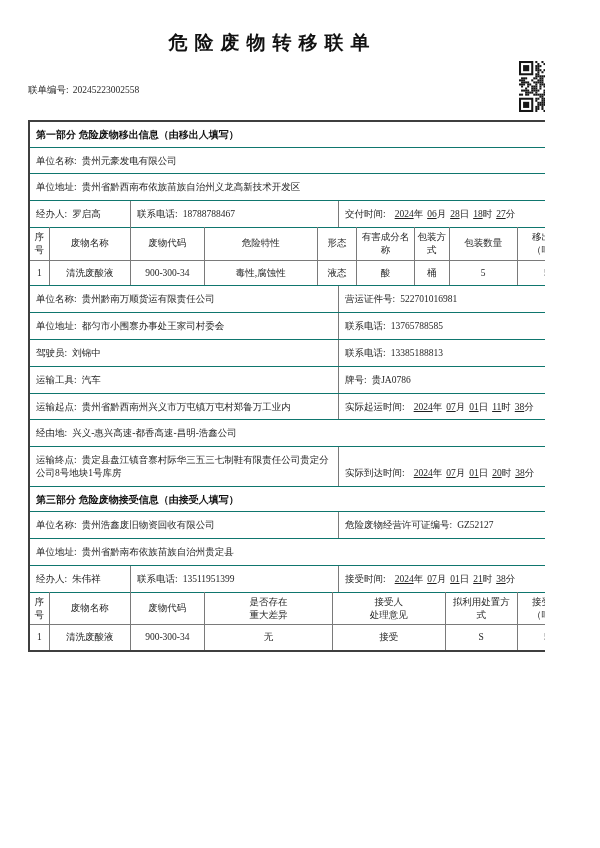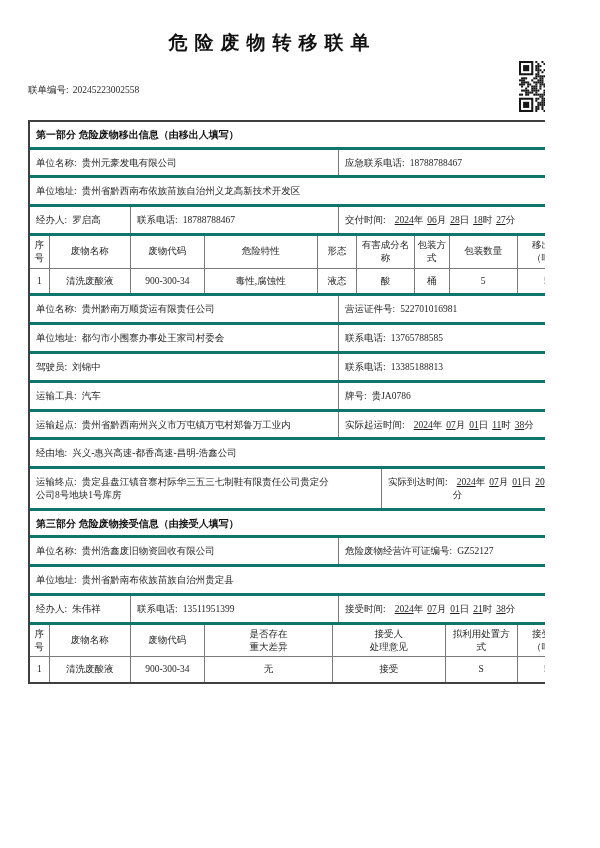"单位名称: 贵州元豪发电有限公司" .form > * { border-top: 3px solid #0f766e -> 1px solid #0f766e }
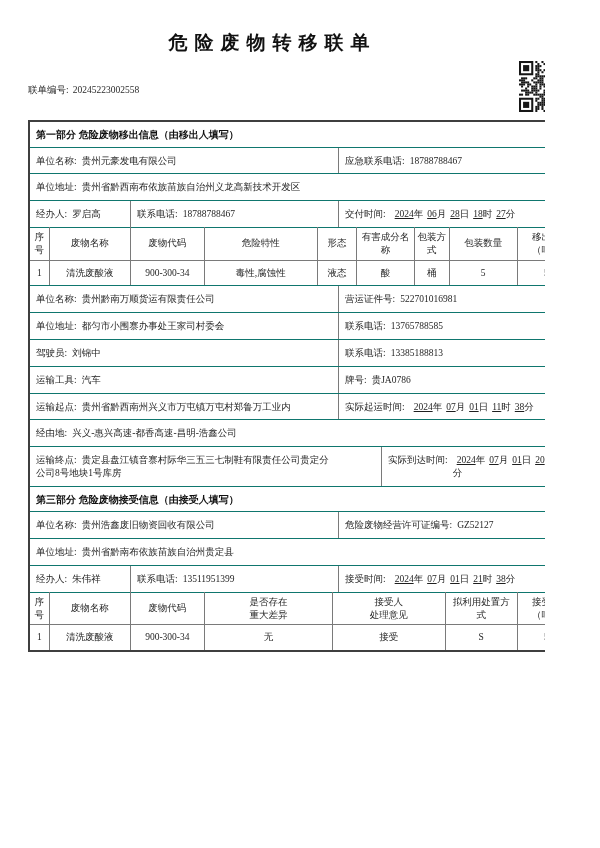"应急联系电话: 18788788467" div.cell { html: <div> <span>应急联系电话:</span><span>18788788467</span> </div> -> none }
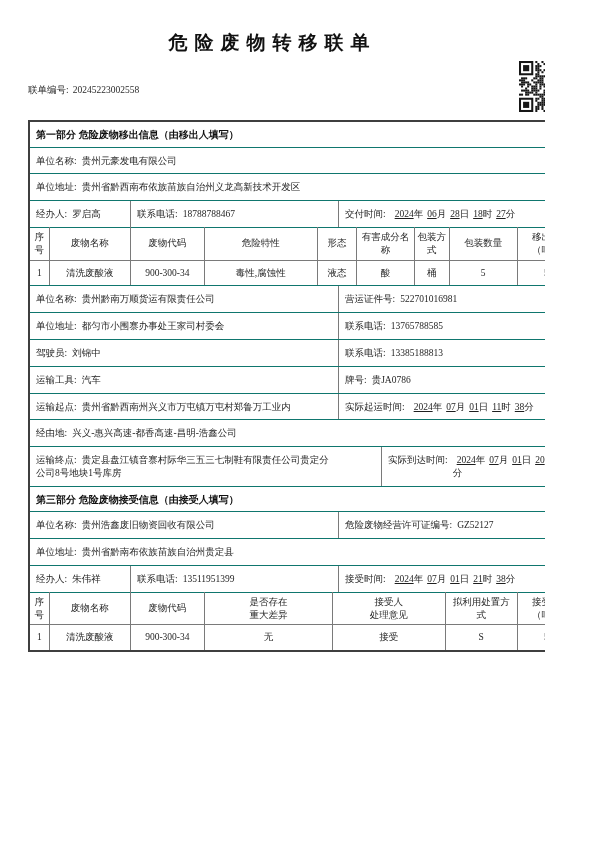"实际到达时间:" .vc { align-items: flex-start -> flex-end; margin-left: 43px -> none }
